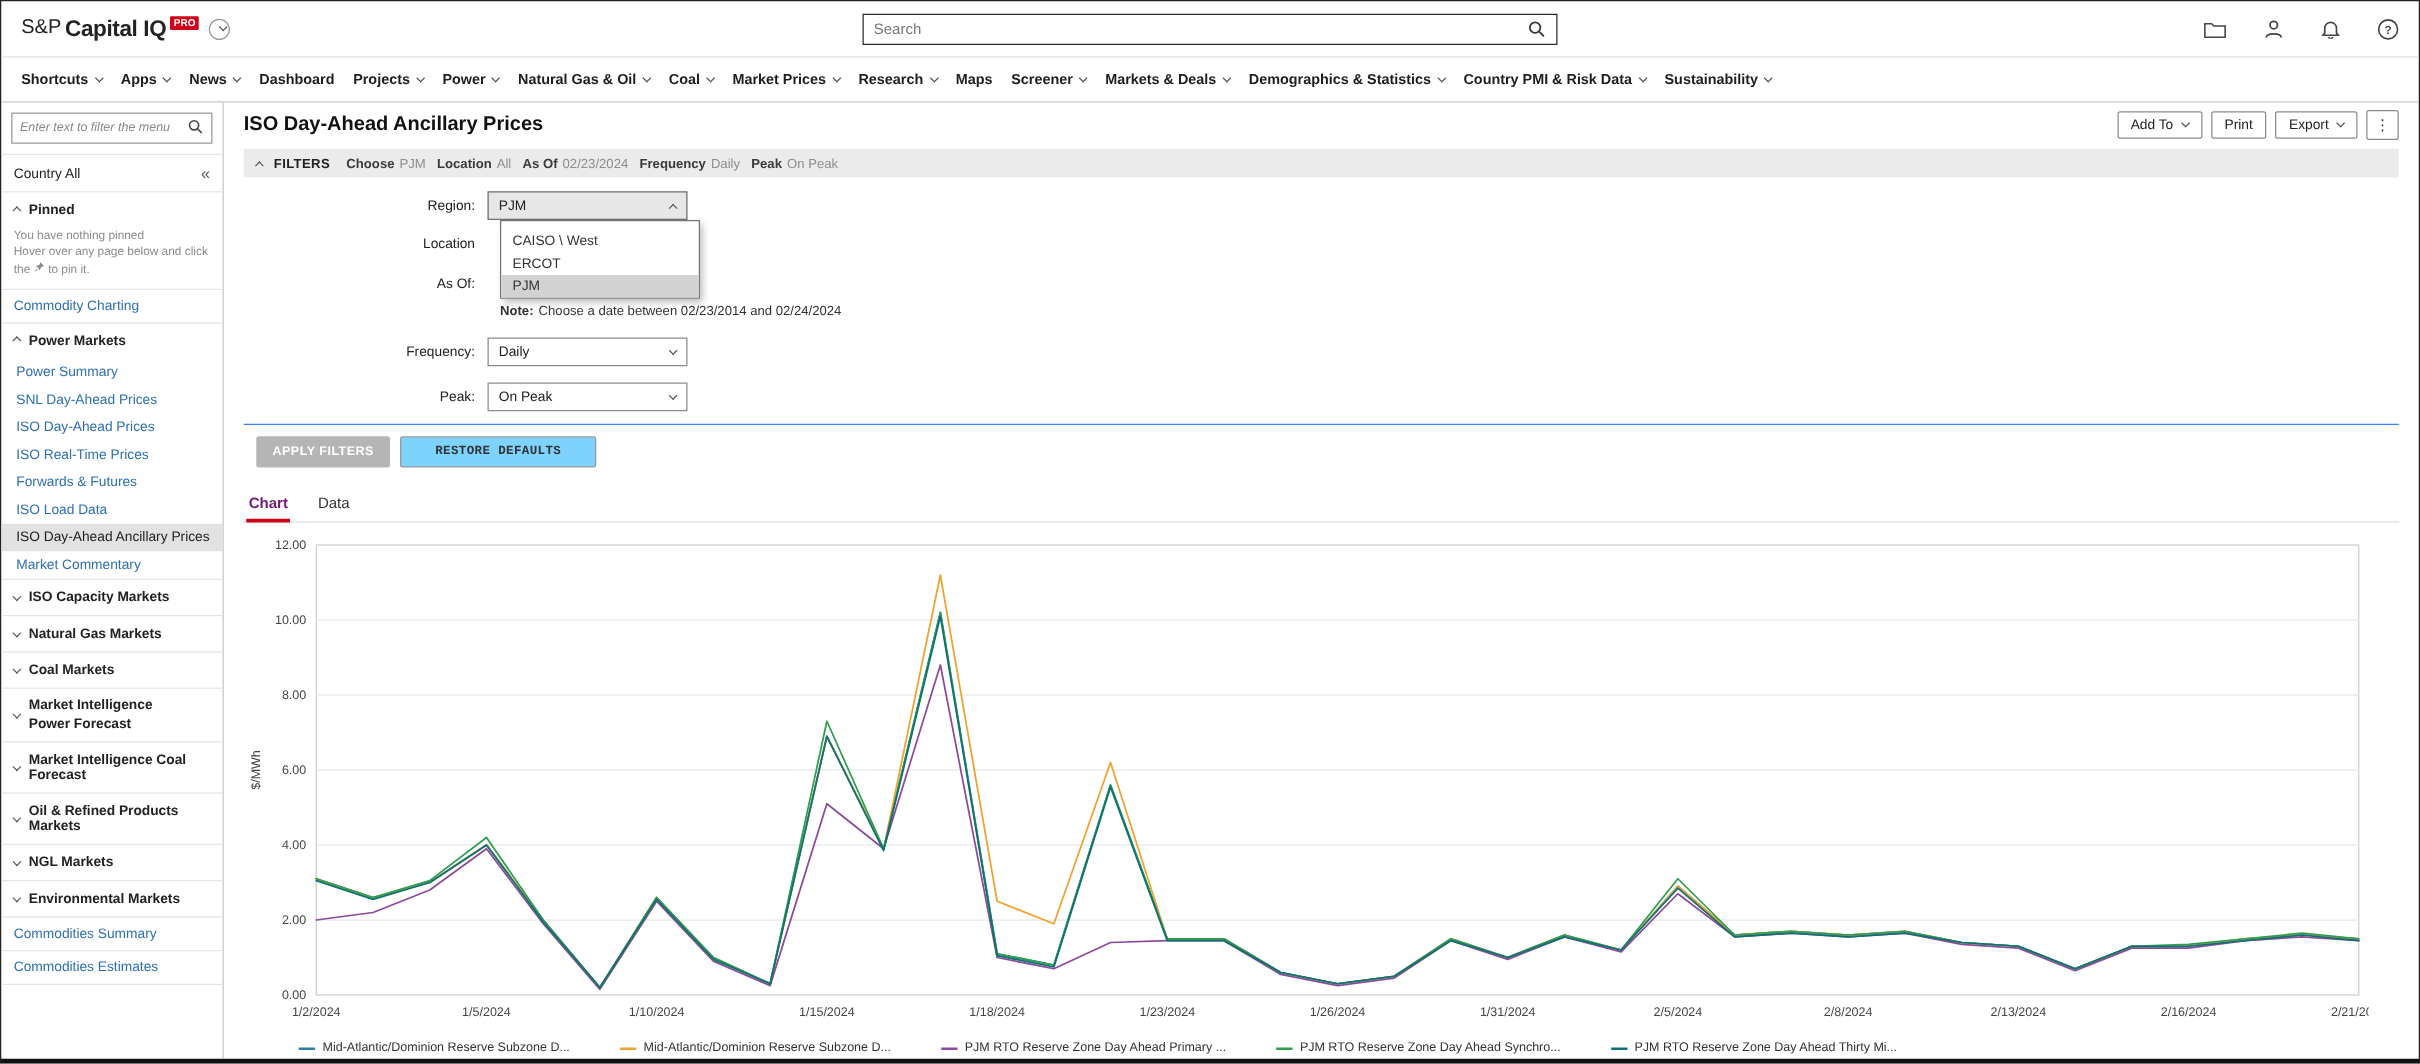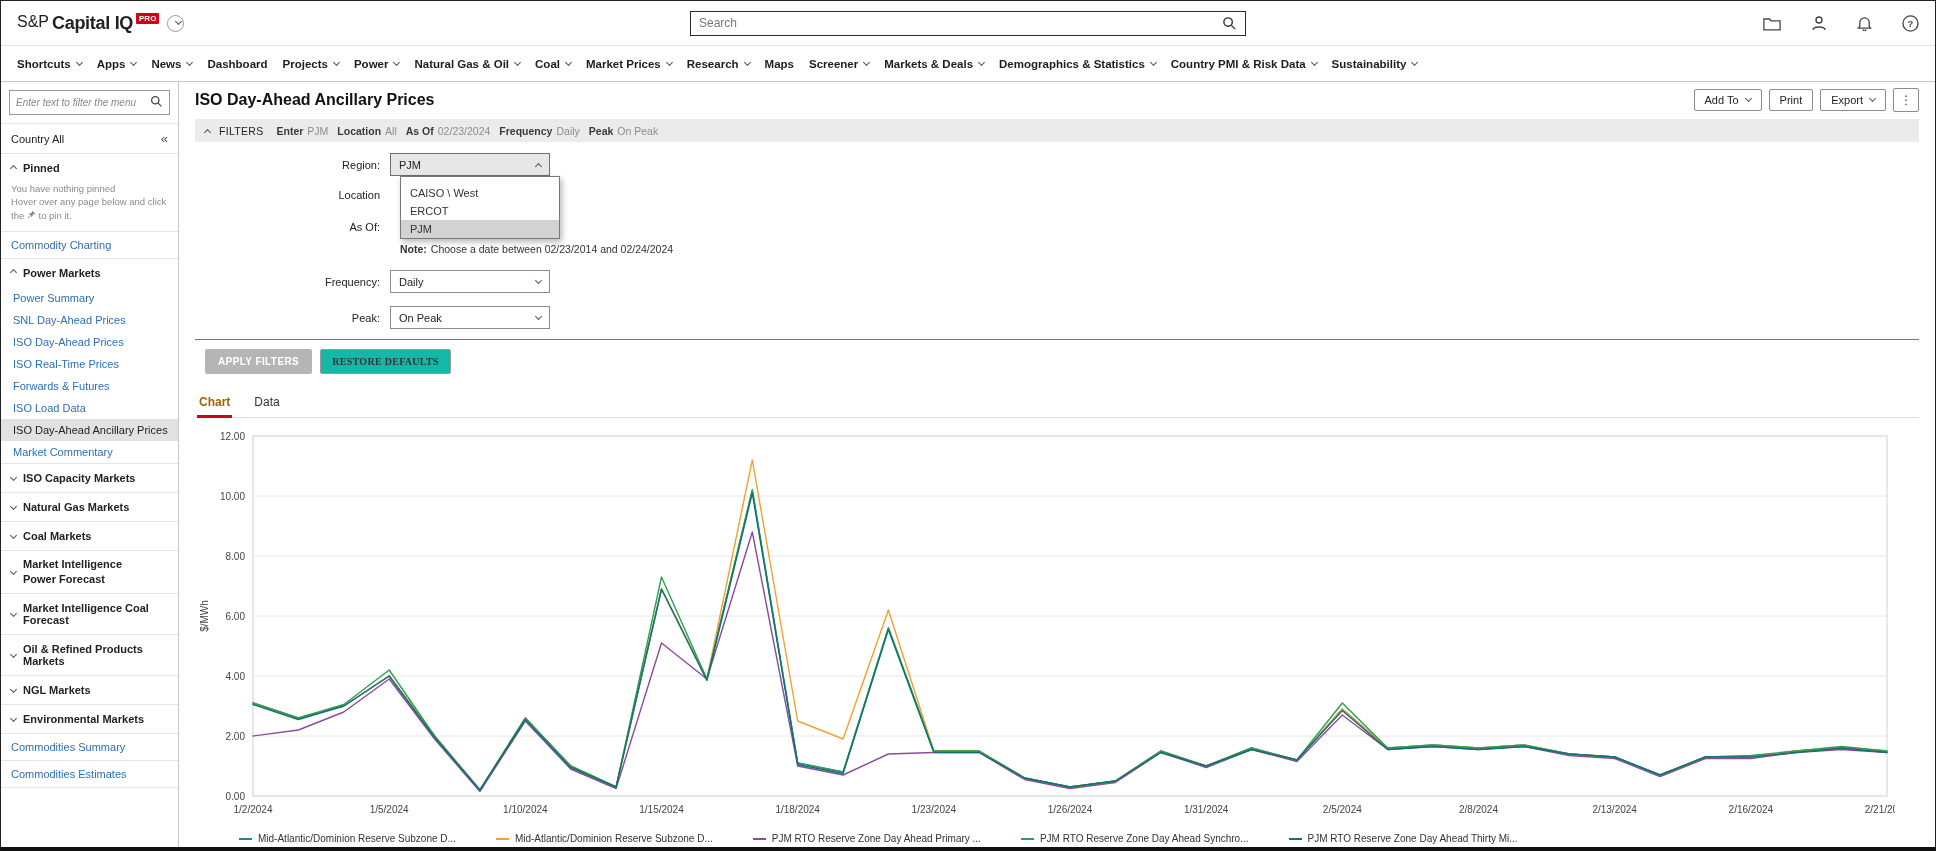"FILTERS" .band-title { font-weight: 400 -> 700 }
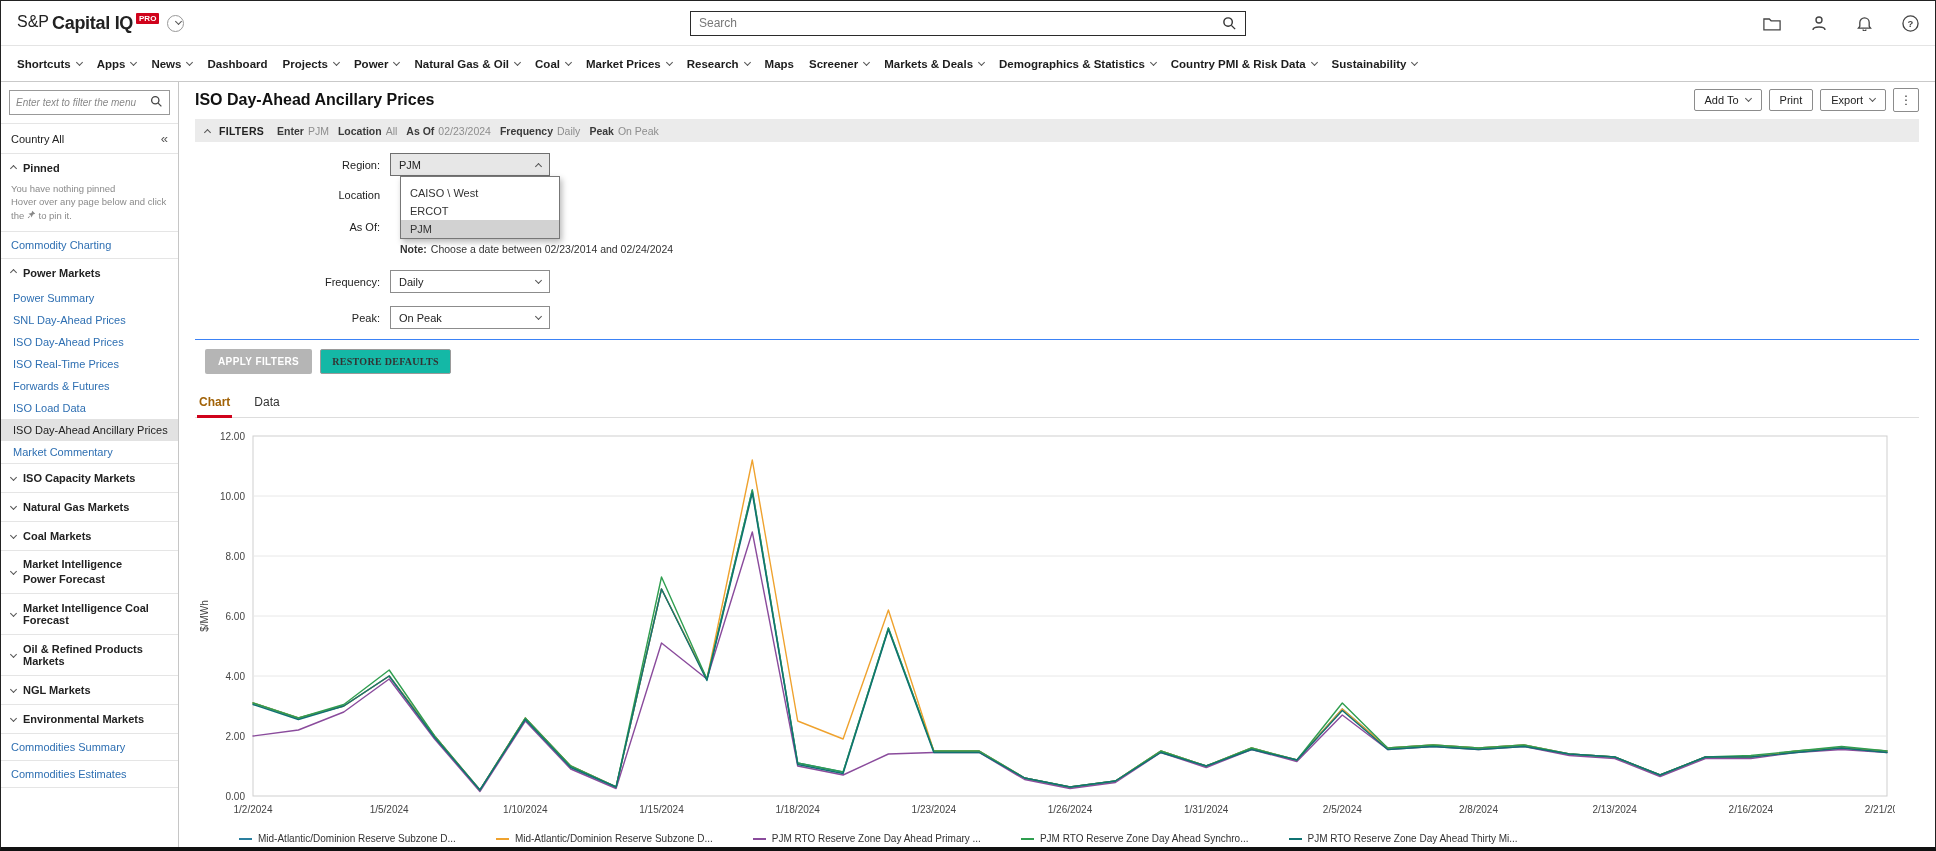"Enter" span.k { text: Enter -> Choose }
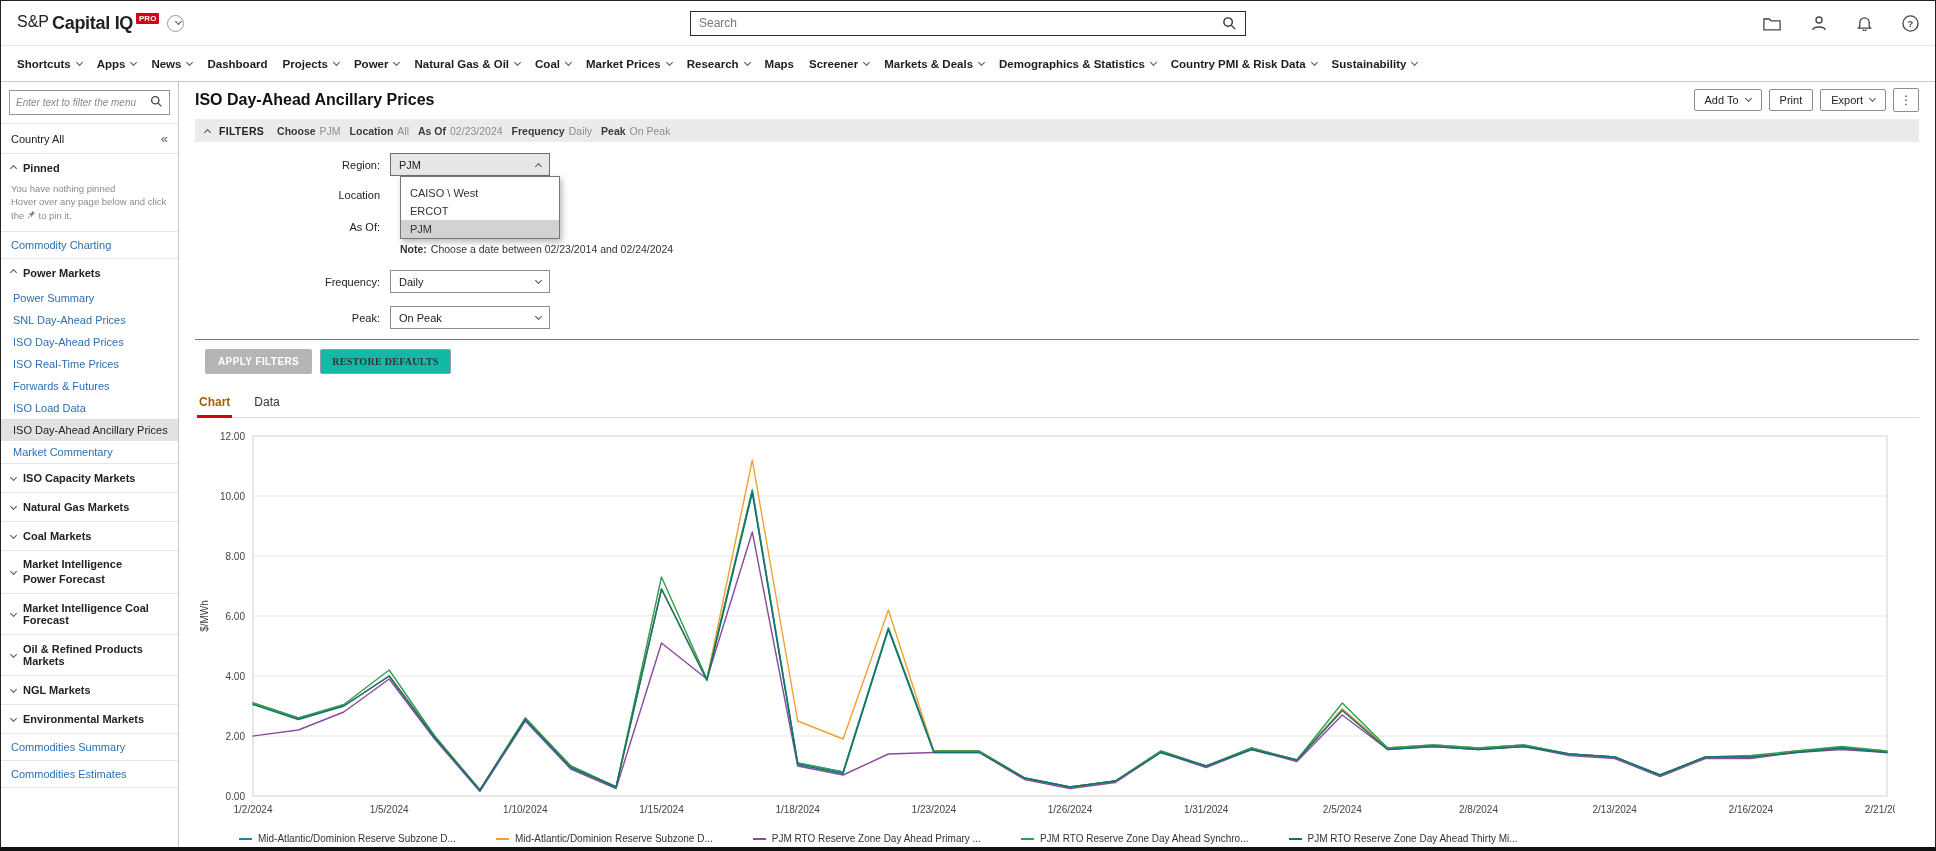"RESTORE DEFAULTS" .restore-btn { background: #14b8a6 -> #7dd3fc; font-family: Liberation Serif, serif -> Liberation Mono, monospace; padding: 6px 11px -> 6px 27px }
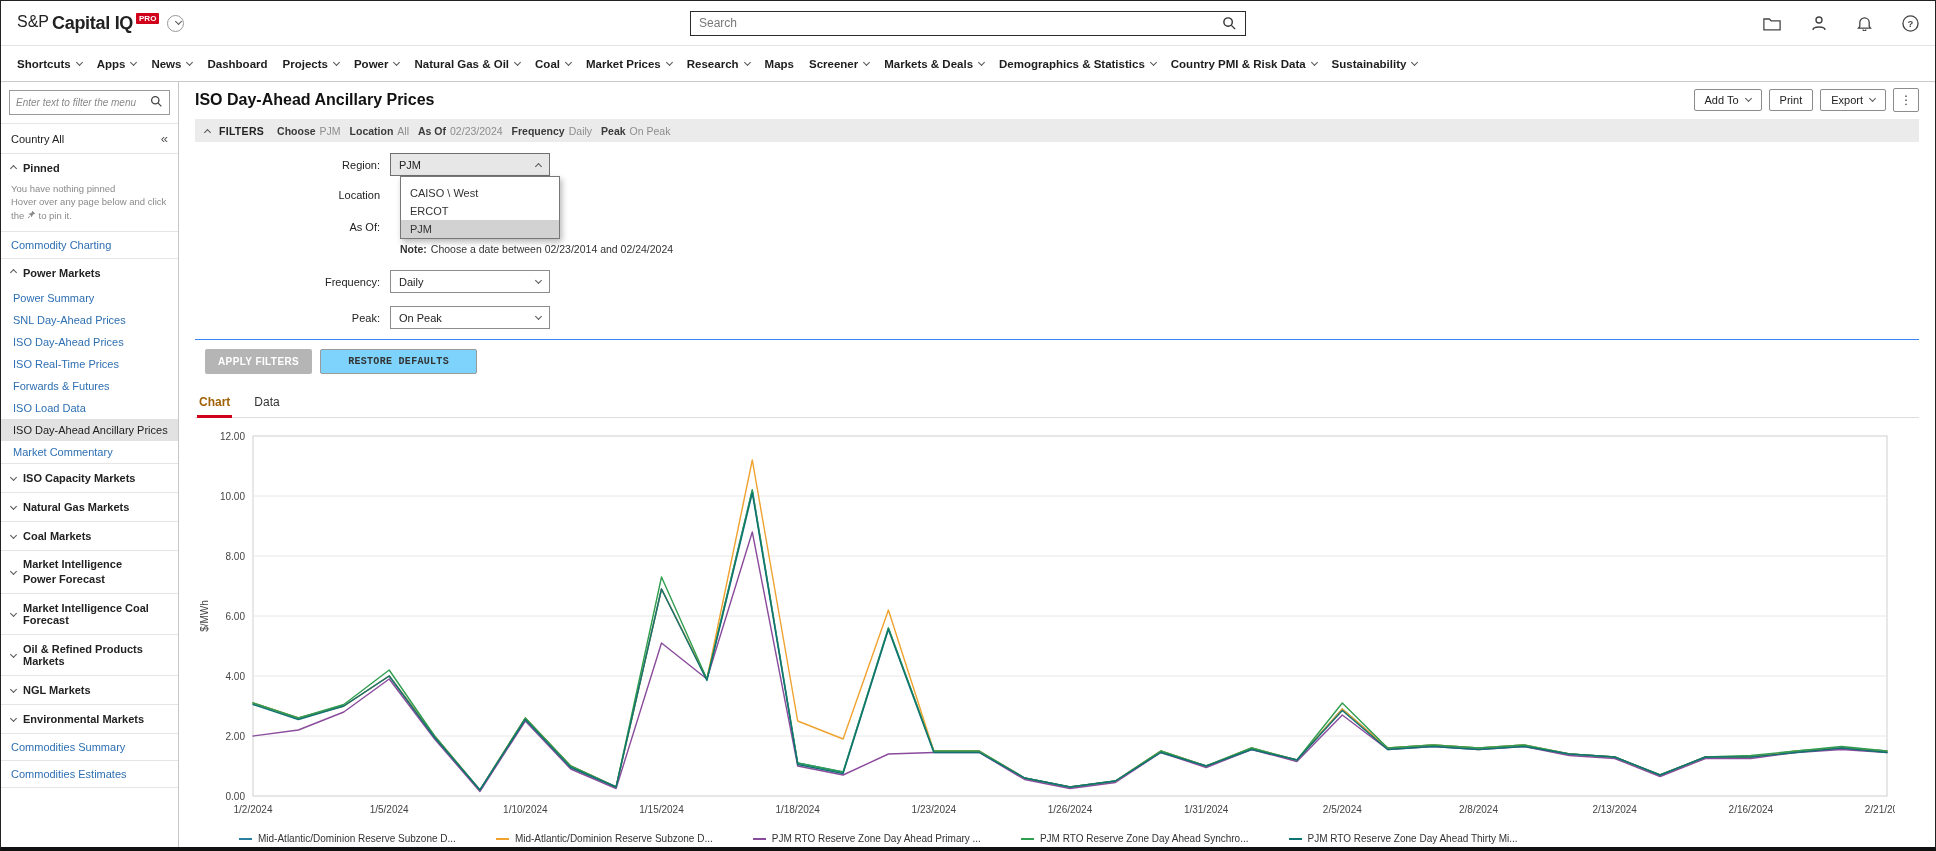"Chart" .tab.active { color: #a16207 -> #701a75 }
